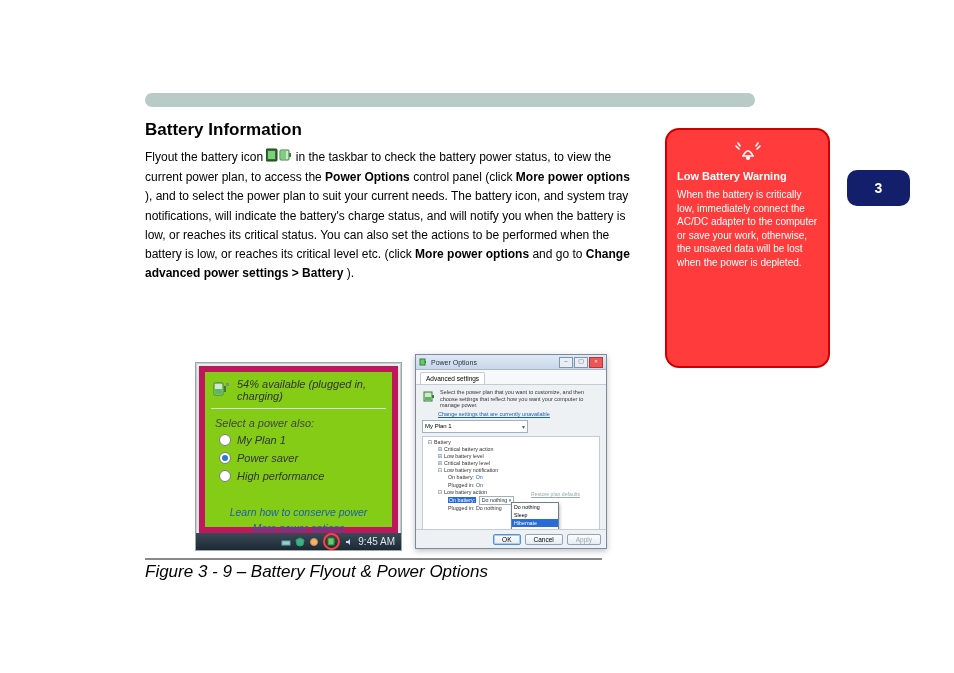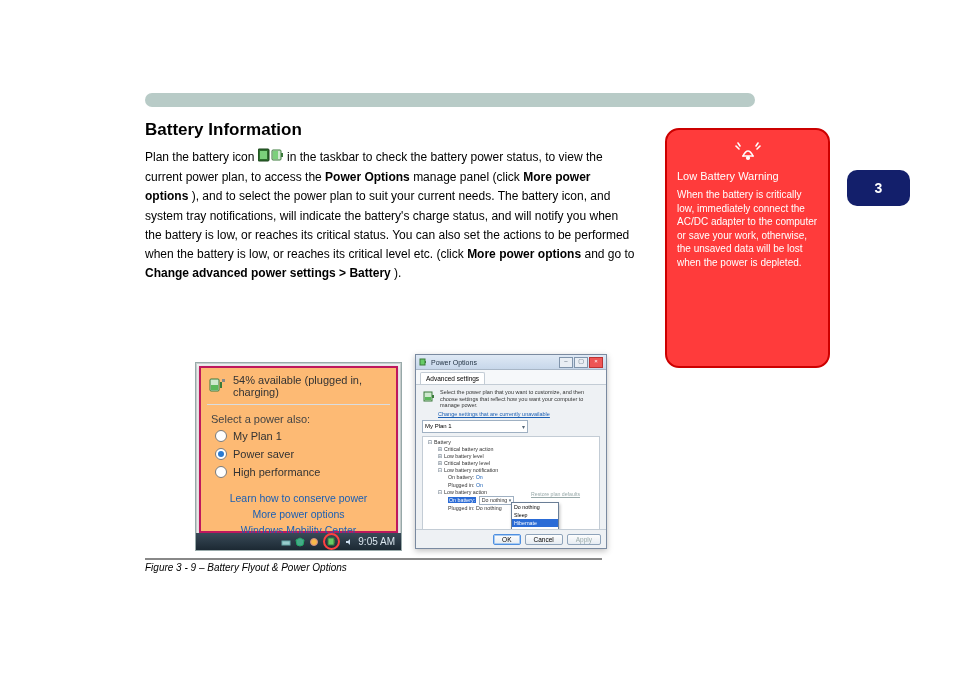"Plan the battery icon" span { text: Plan -> Flyout }
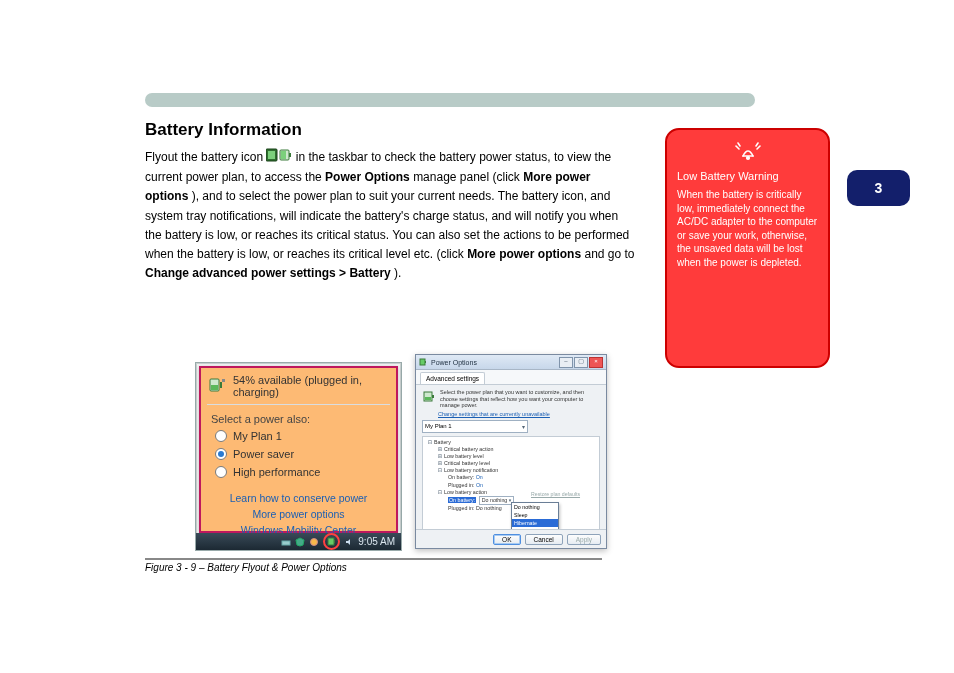"manage panel (click" span { text: manage -> control }
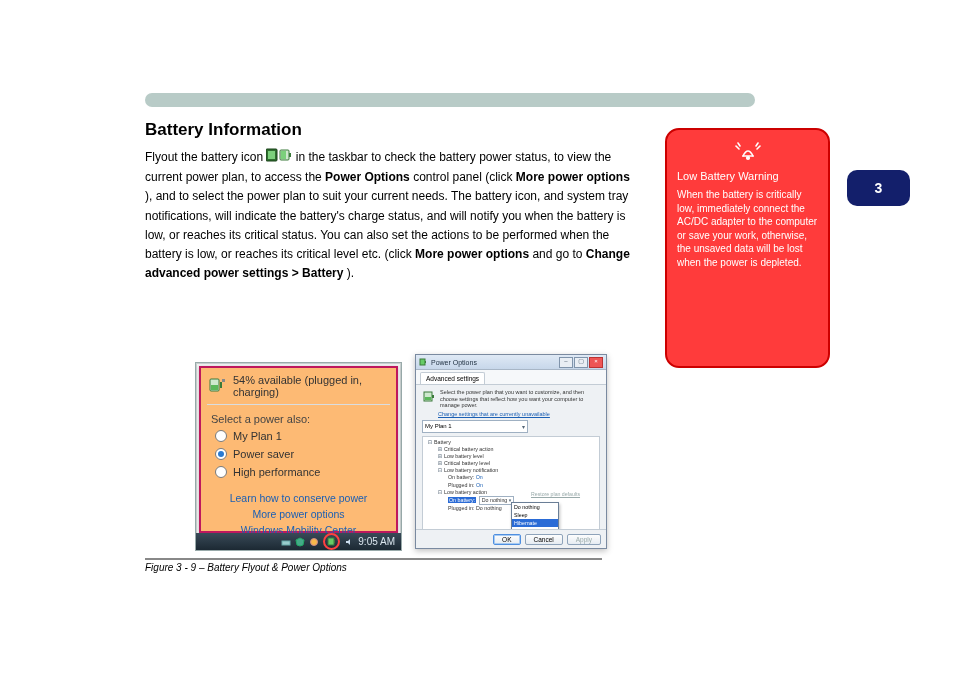"Low Battery Warning" .warning-card .wtitle { font-weight: 400 -> 700 }
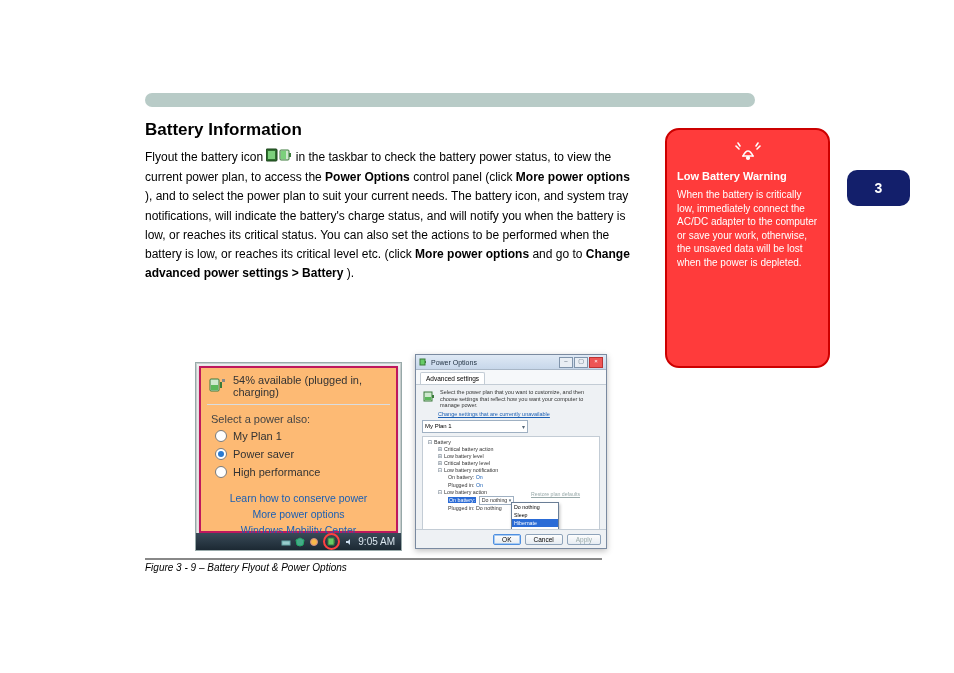"54% available (plugged in, charging)" .fig1 .popup { background: #fdba74 -> #84cc16; border: 2px solid #be185d -> 6px solid #be185d; font-style: none -> italic }
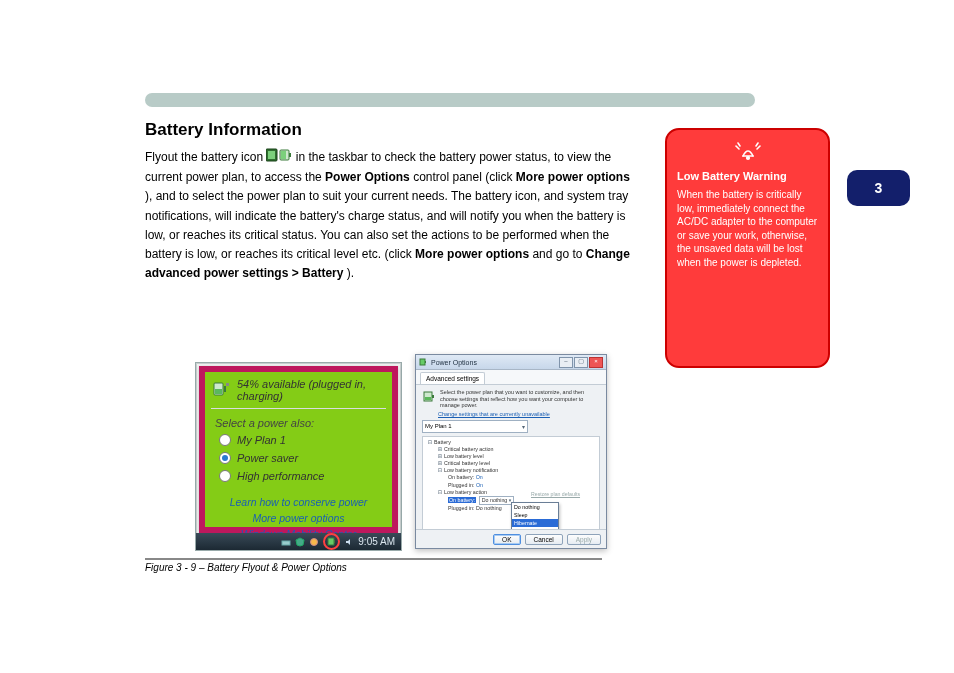"Learn how to conserve power" .fig1 .links { margin-top: 10px -> 20px }
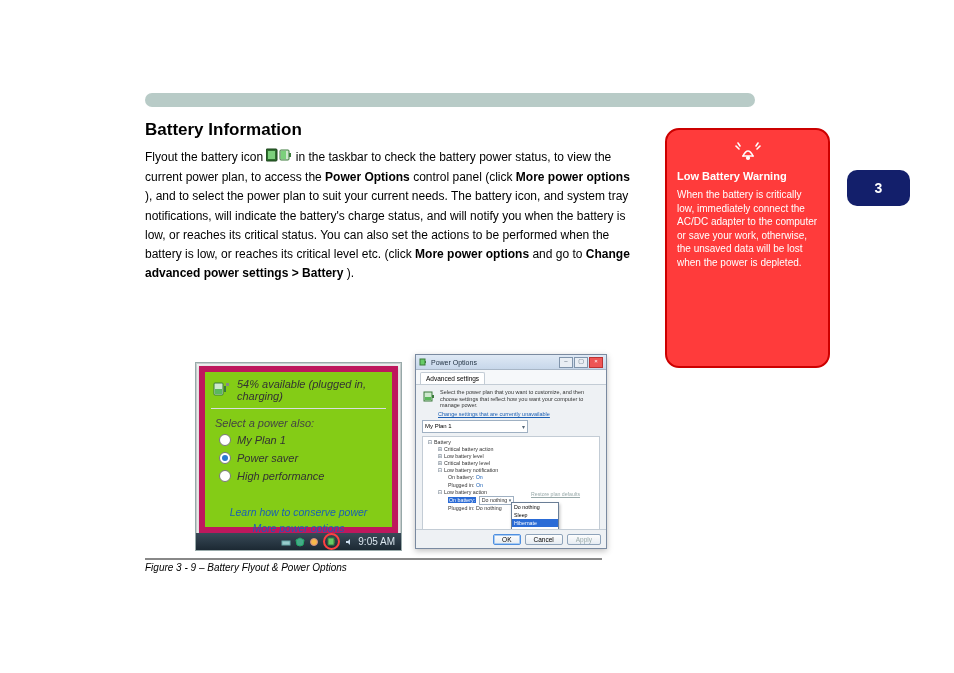"9:05 AM" span { text: 9:05 -> 9:45 }
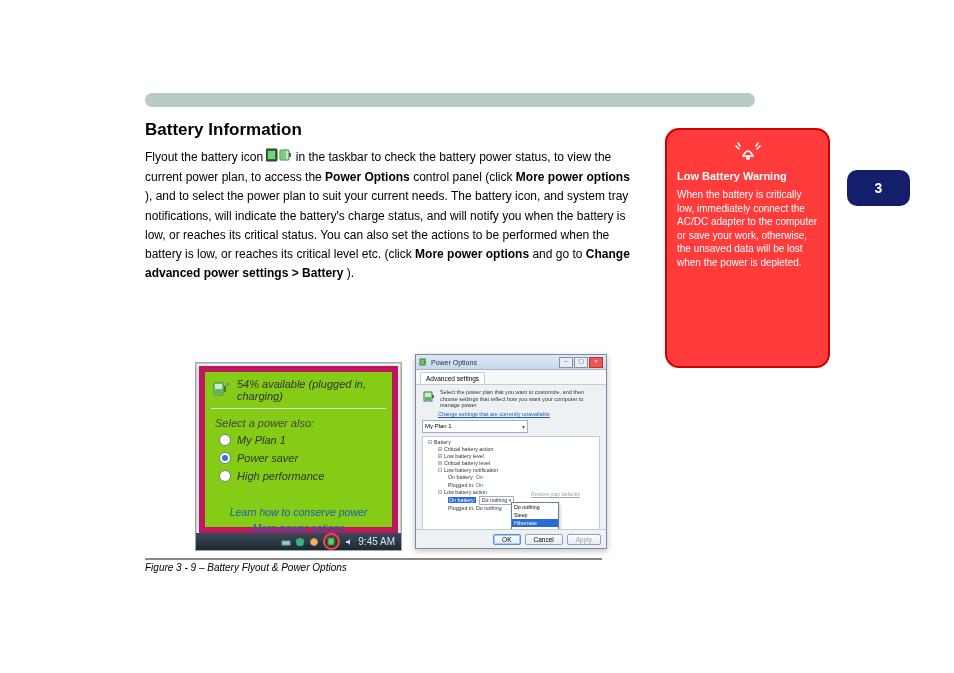"Figure 3 - 9 –" .figure-caption { font-size: 10px -> 17px }
